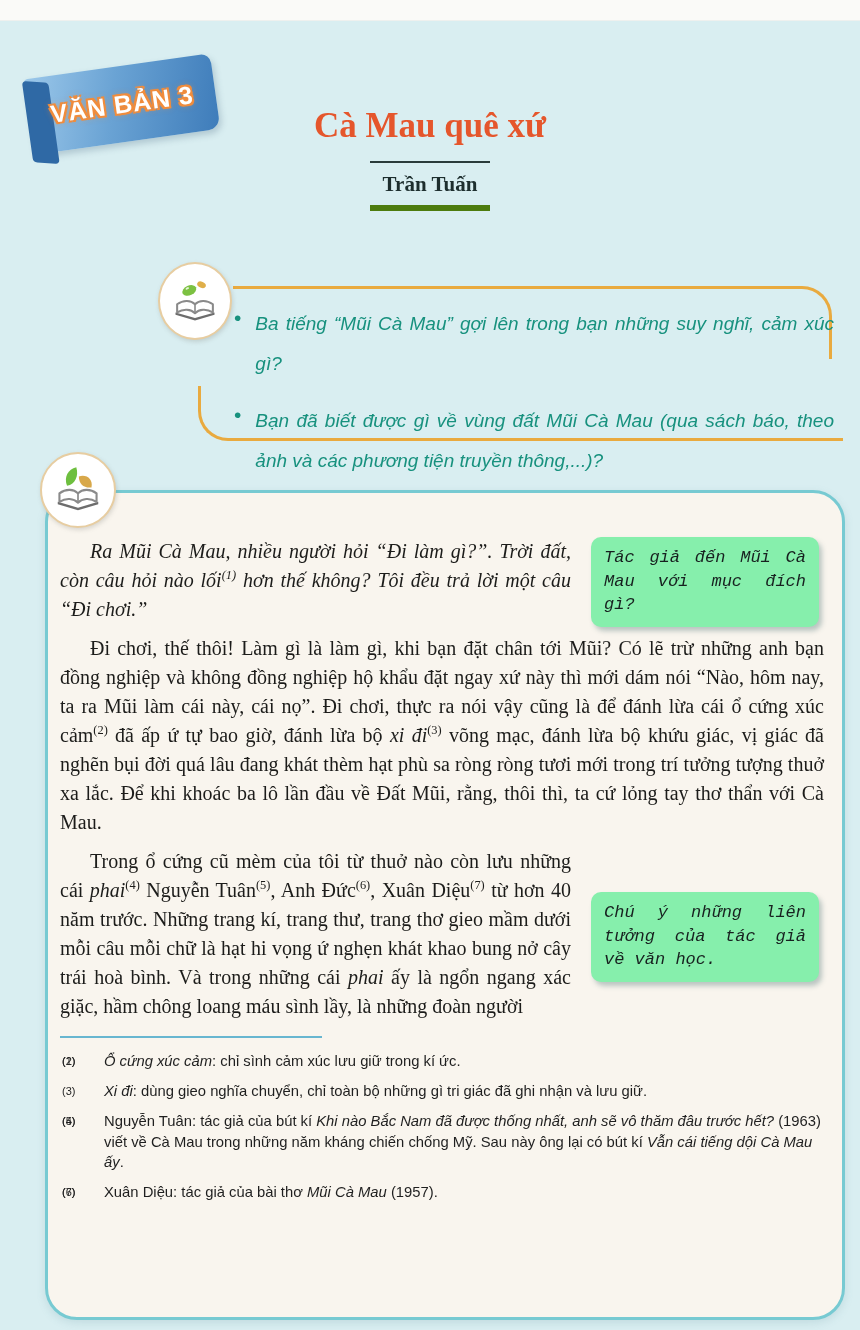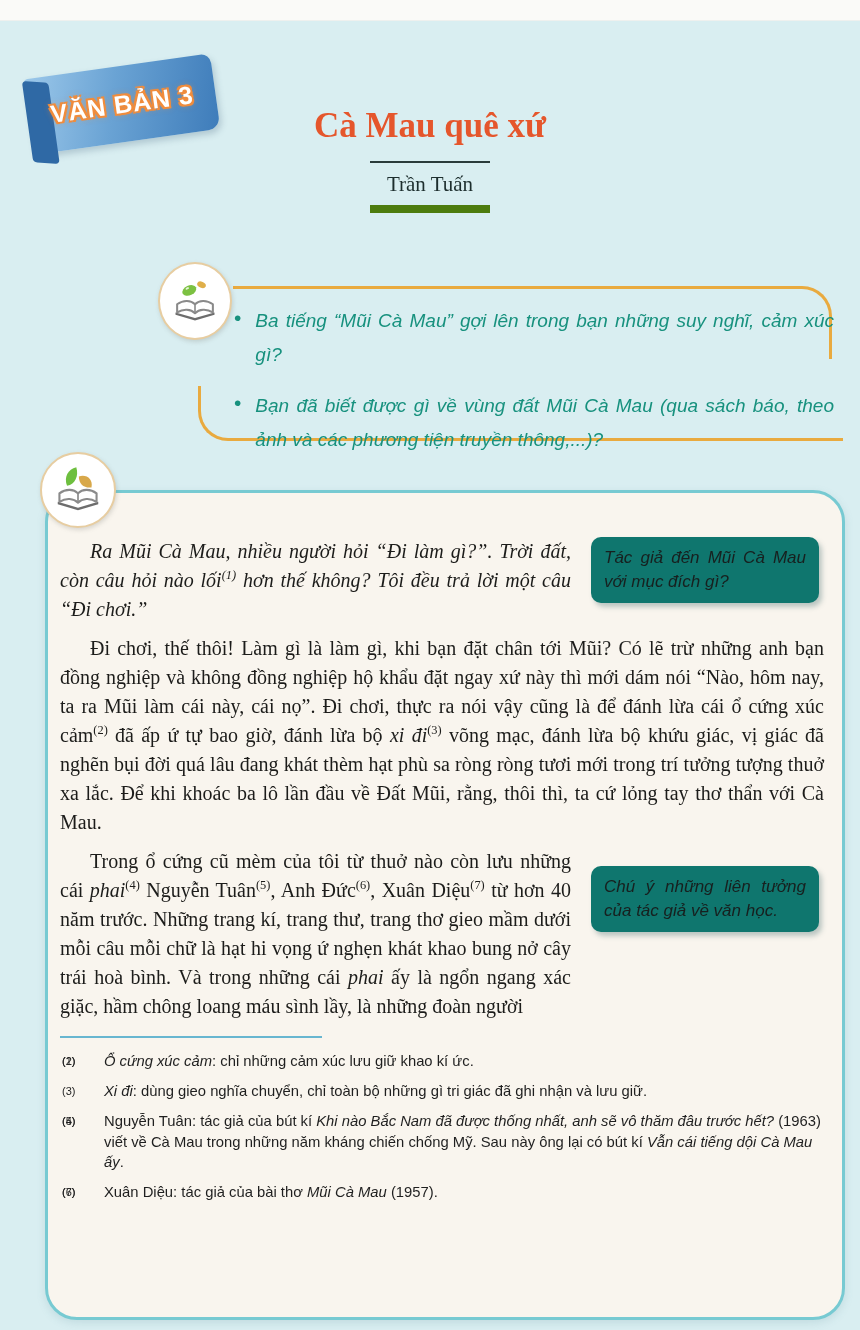"Trần Tuấn" .author { border-bottom: 8px solid #4d7c0f -> 6px solid #4d7c0f; font-weight: normal -> bold }
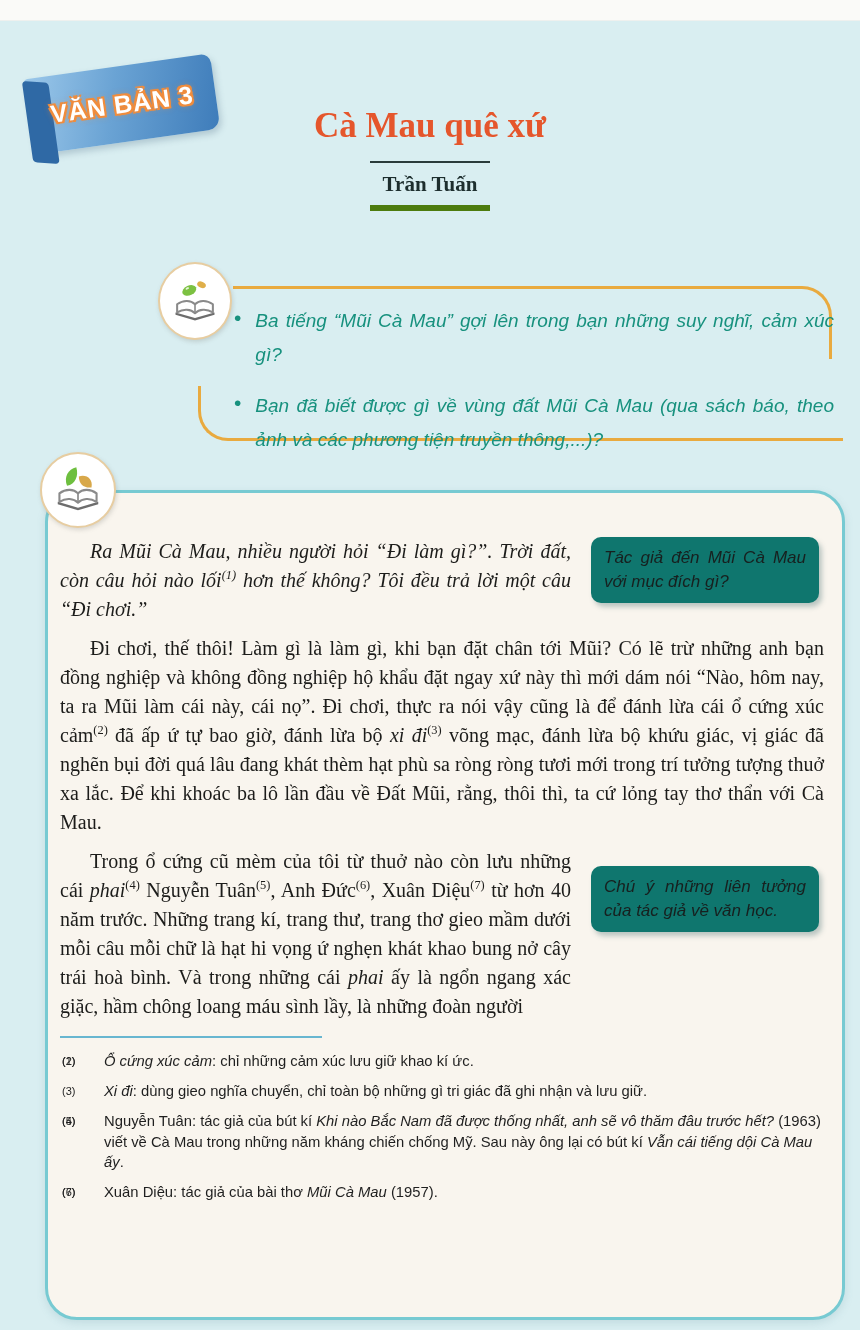"Ba tiếng “Mũi Cà Mau”" .q-text { line-height: 34px -> 40px }
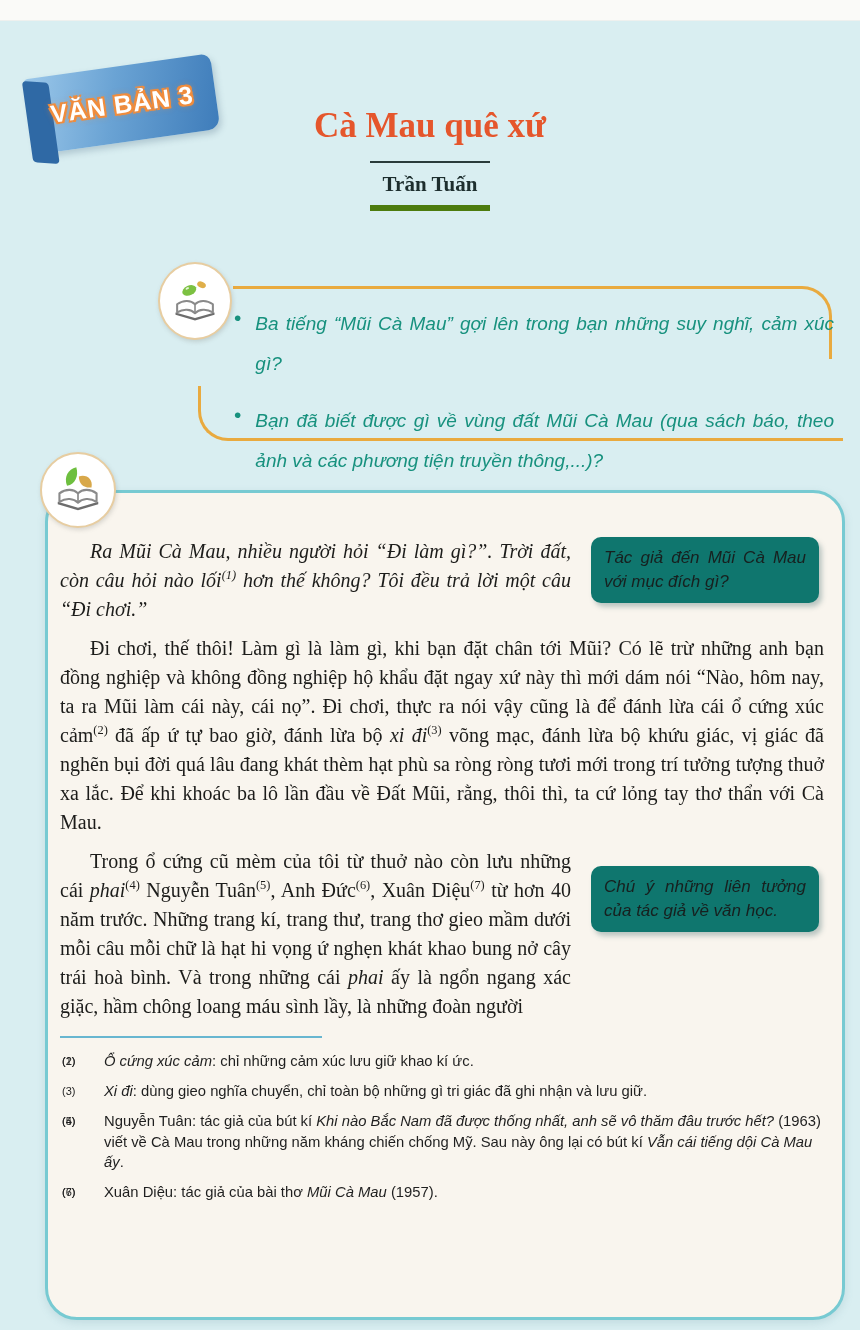"Tác giả đến Mũi Cà" .note { background: #0f766e -> #86efac; font-family: Liberation Sans, sans-serif -> Liberation Mono, monospace }
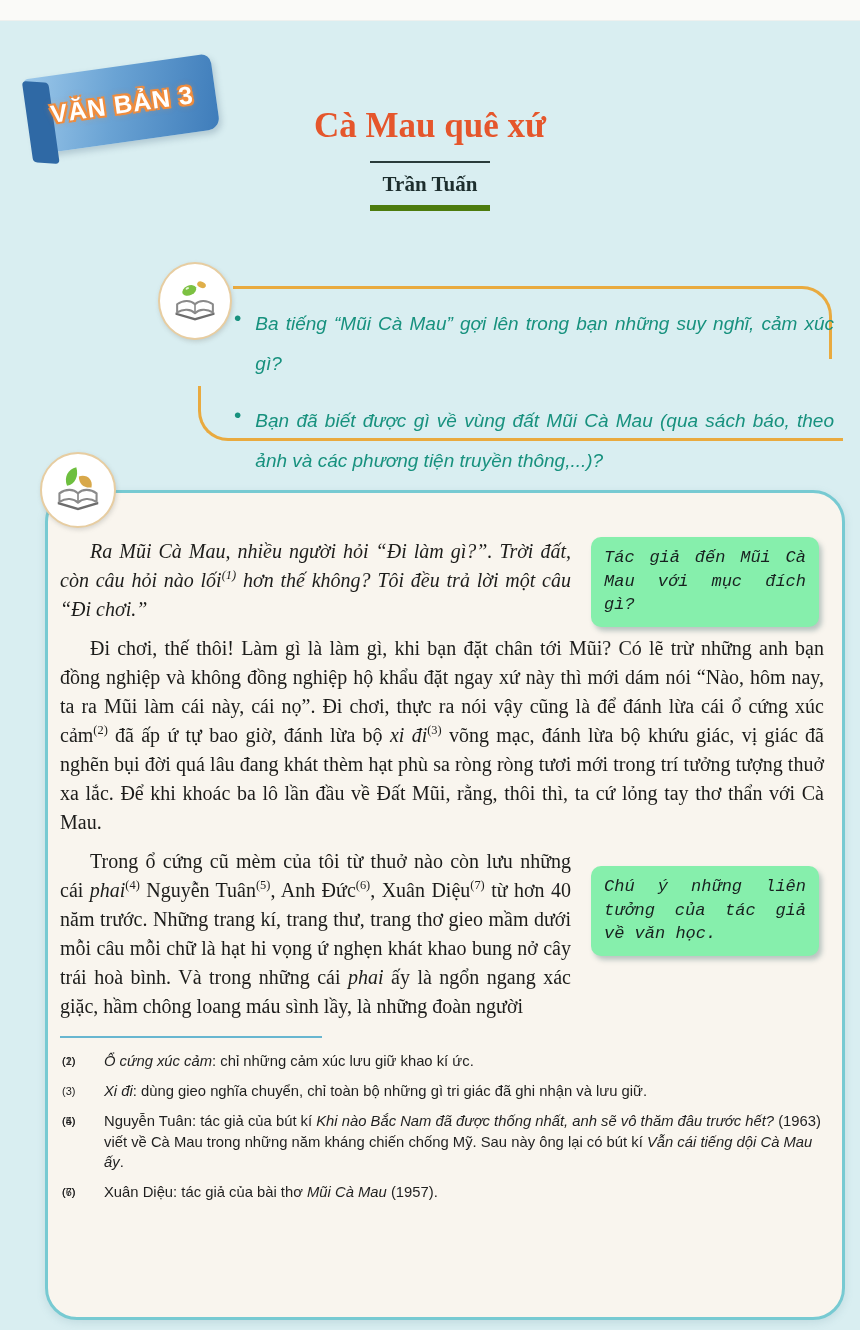"Chú ý những liên tưởng" .f3 .note { margin-top: 19px -> 45px }
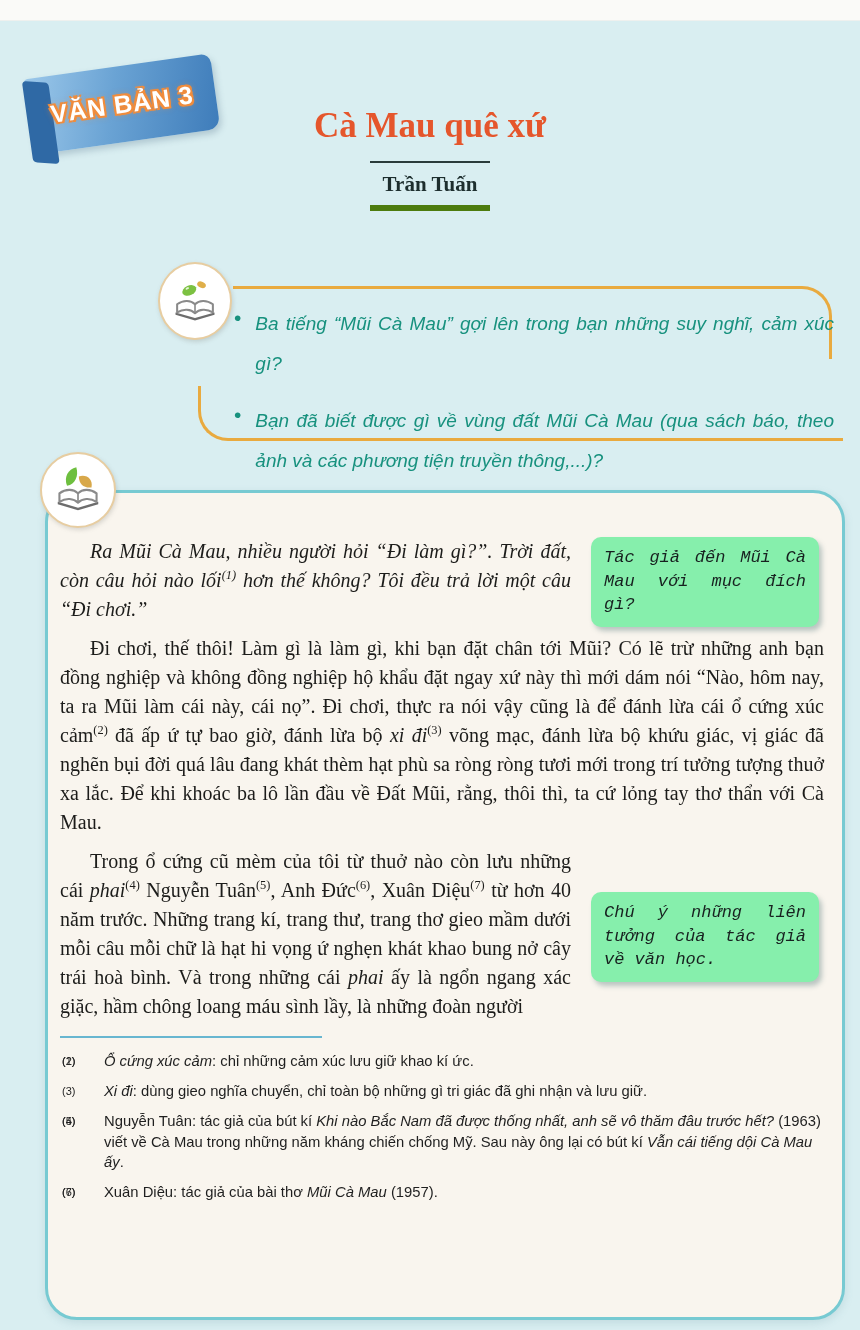": chỉ những cảm xúc" span { text: những cảm xúc lưu giữ khao -> sình cảm xúc lưu giữ trong }
